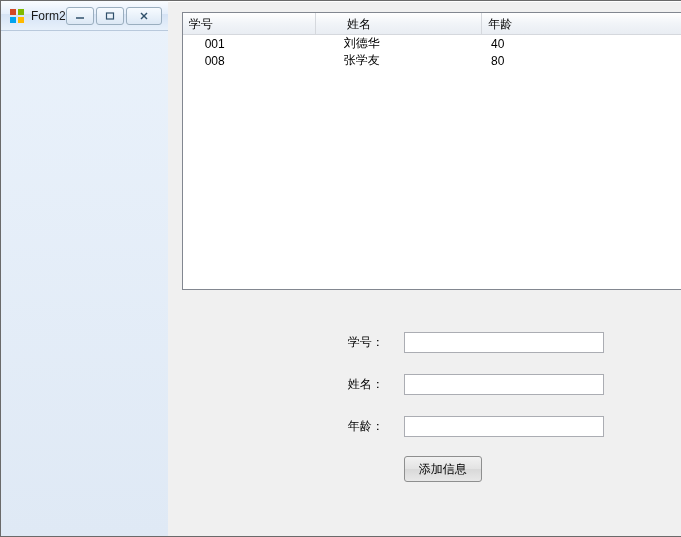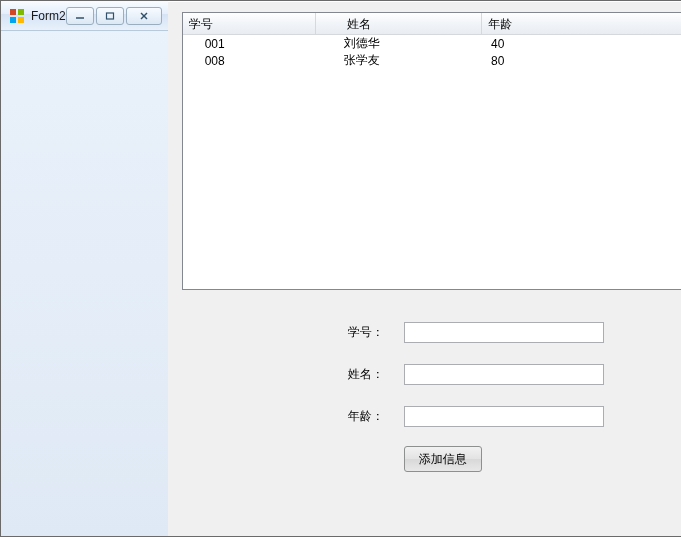"学号：" .form-area { top: 318px -> 328px }
